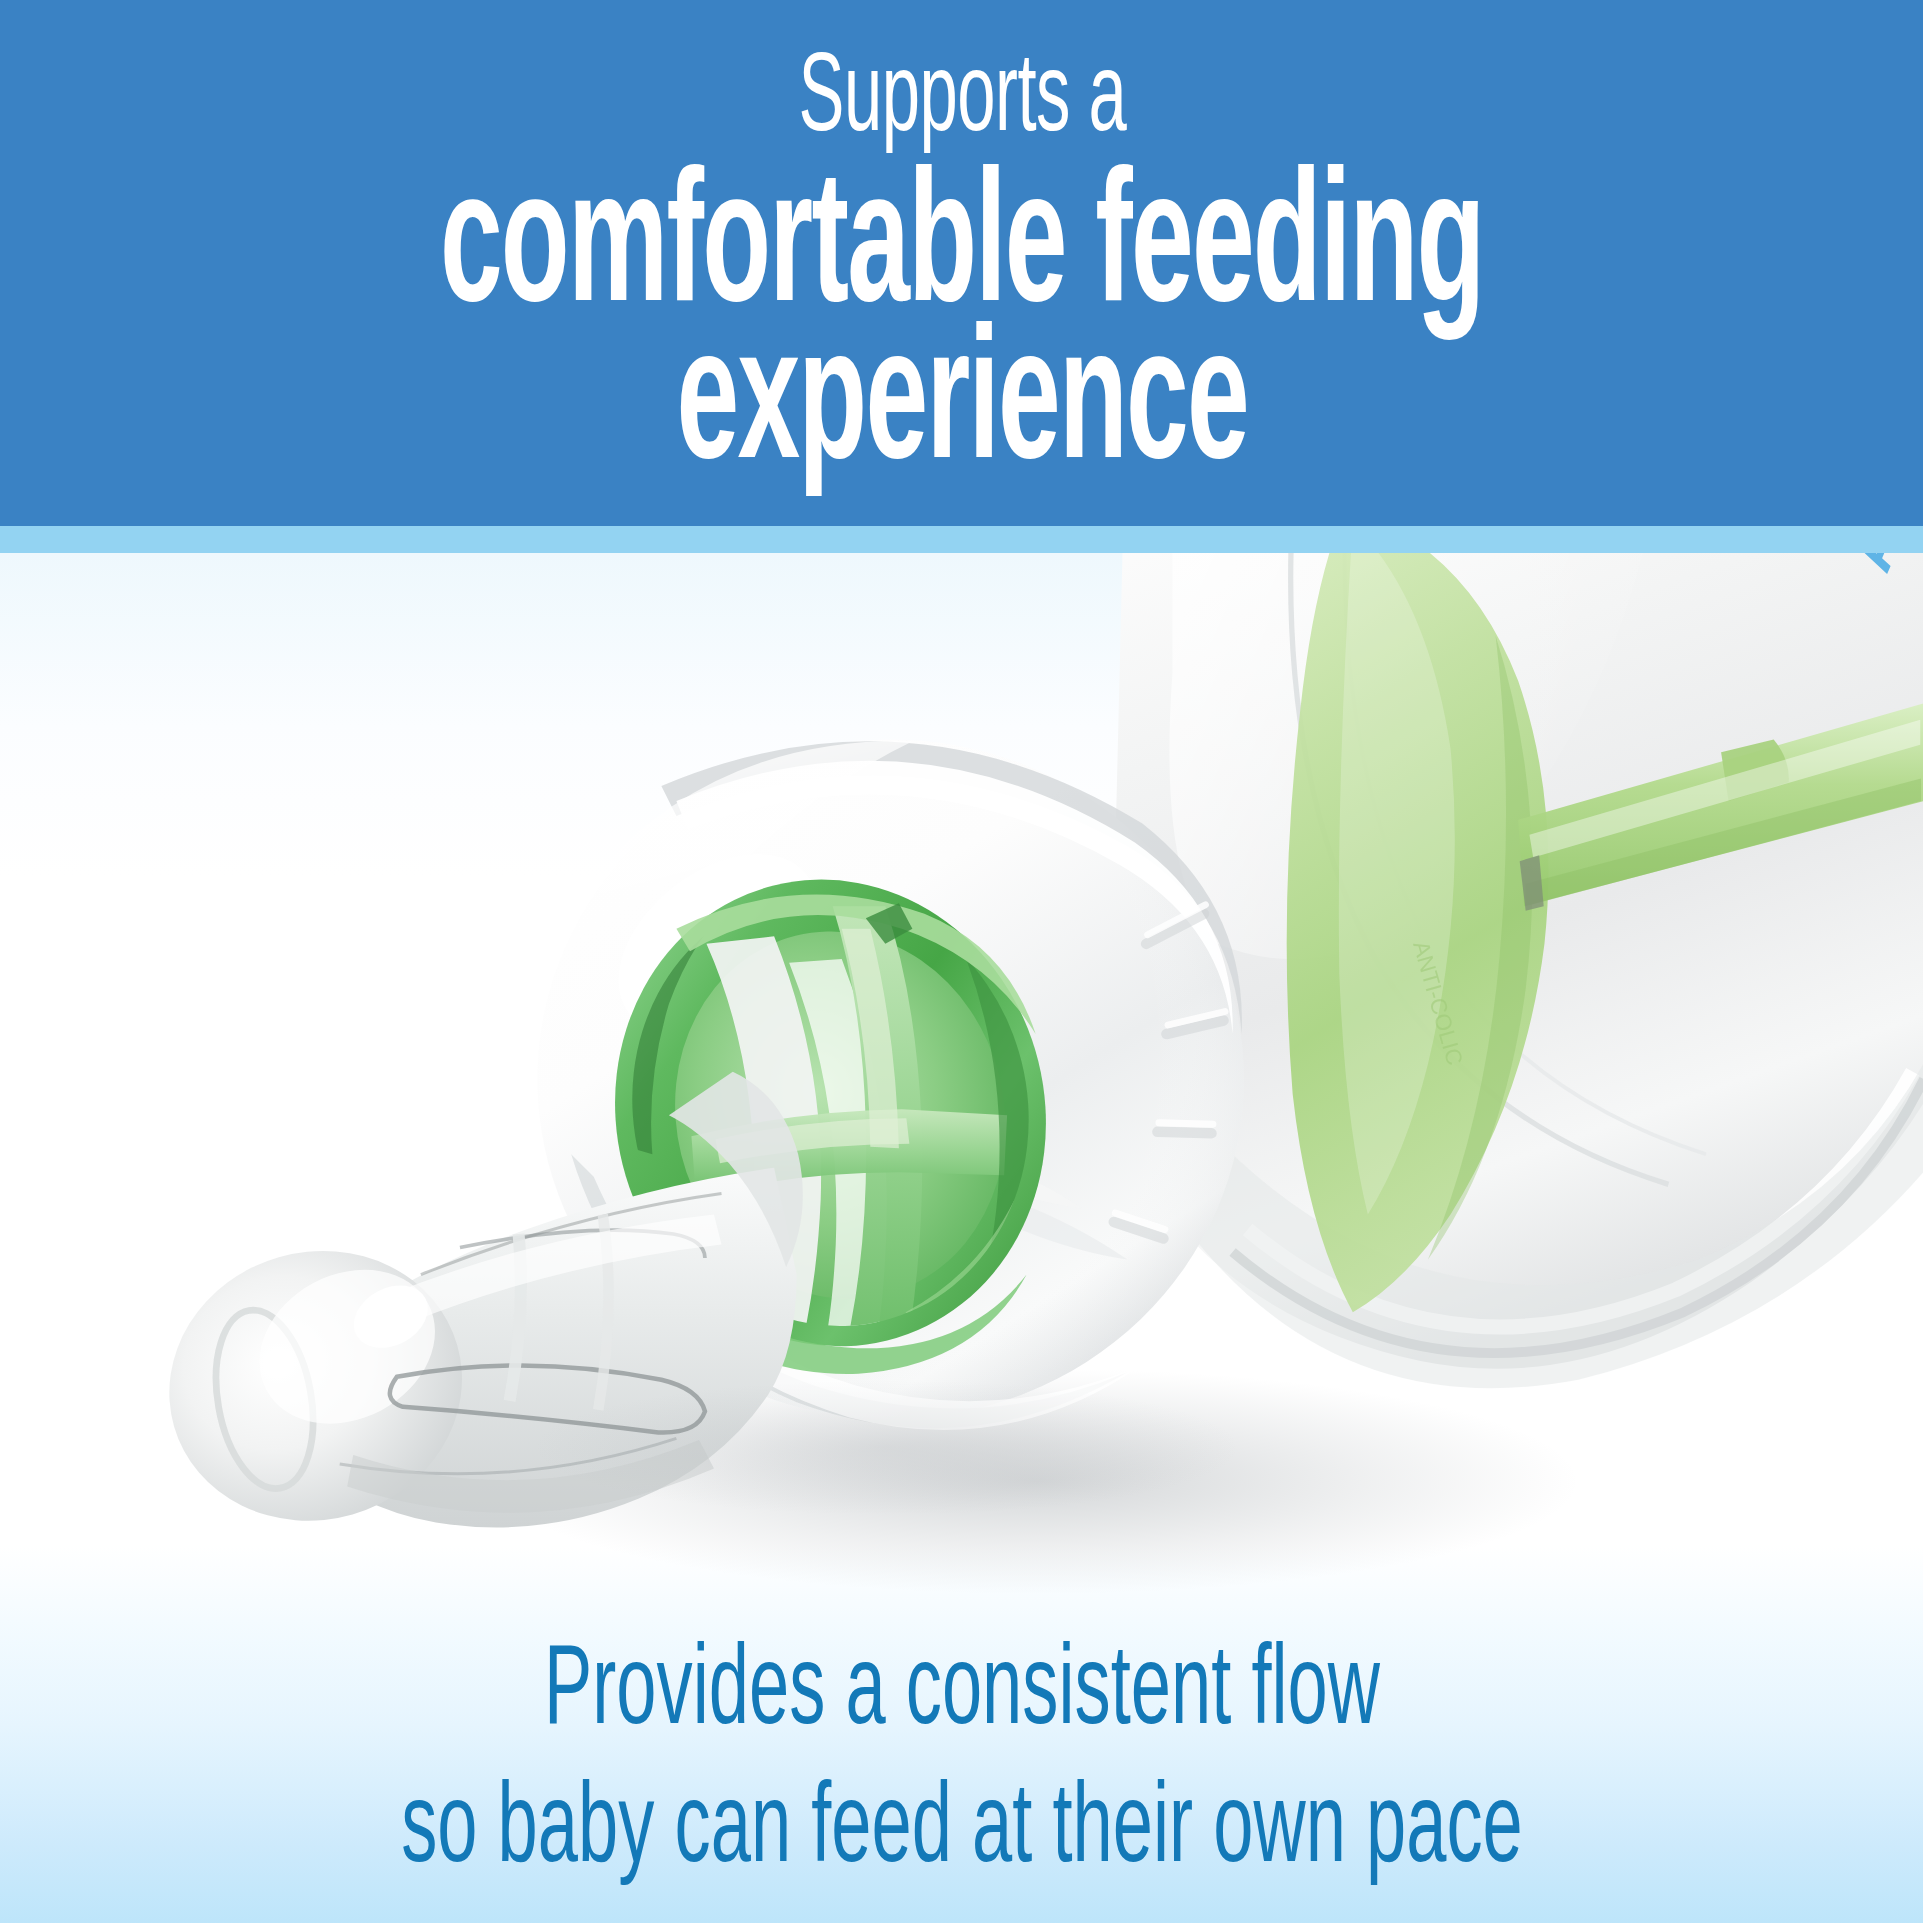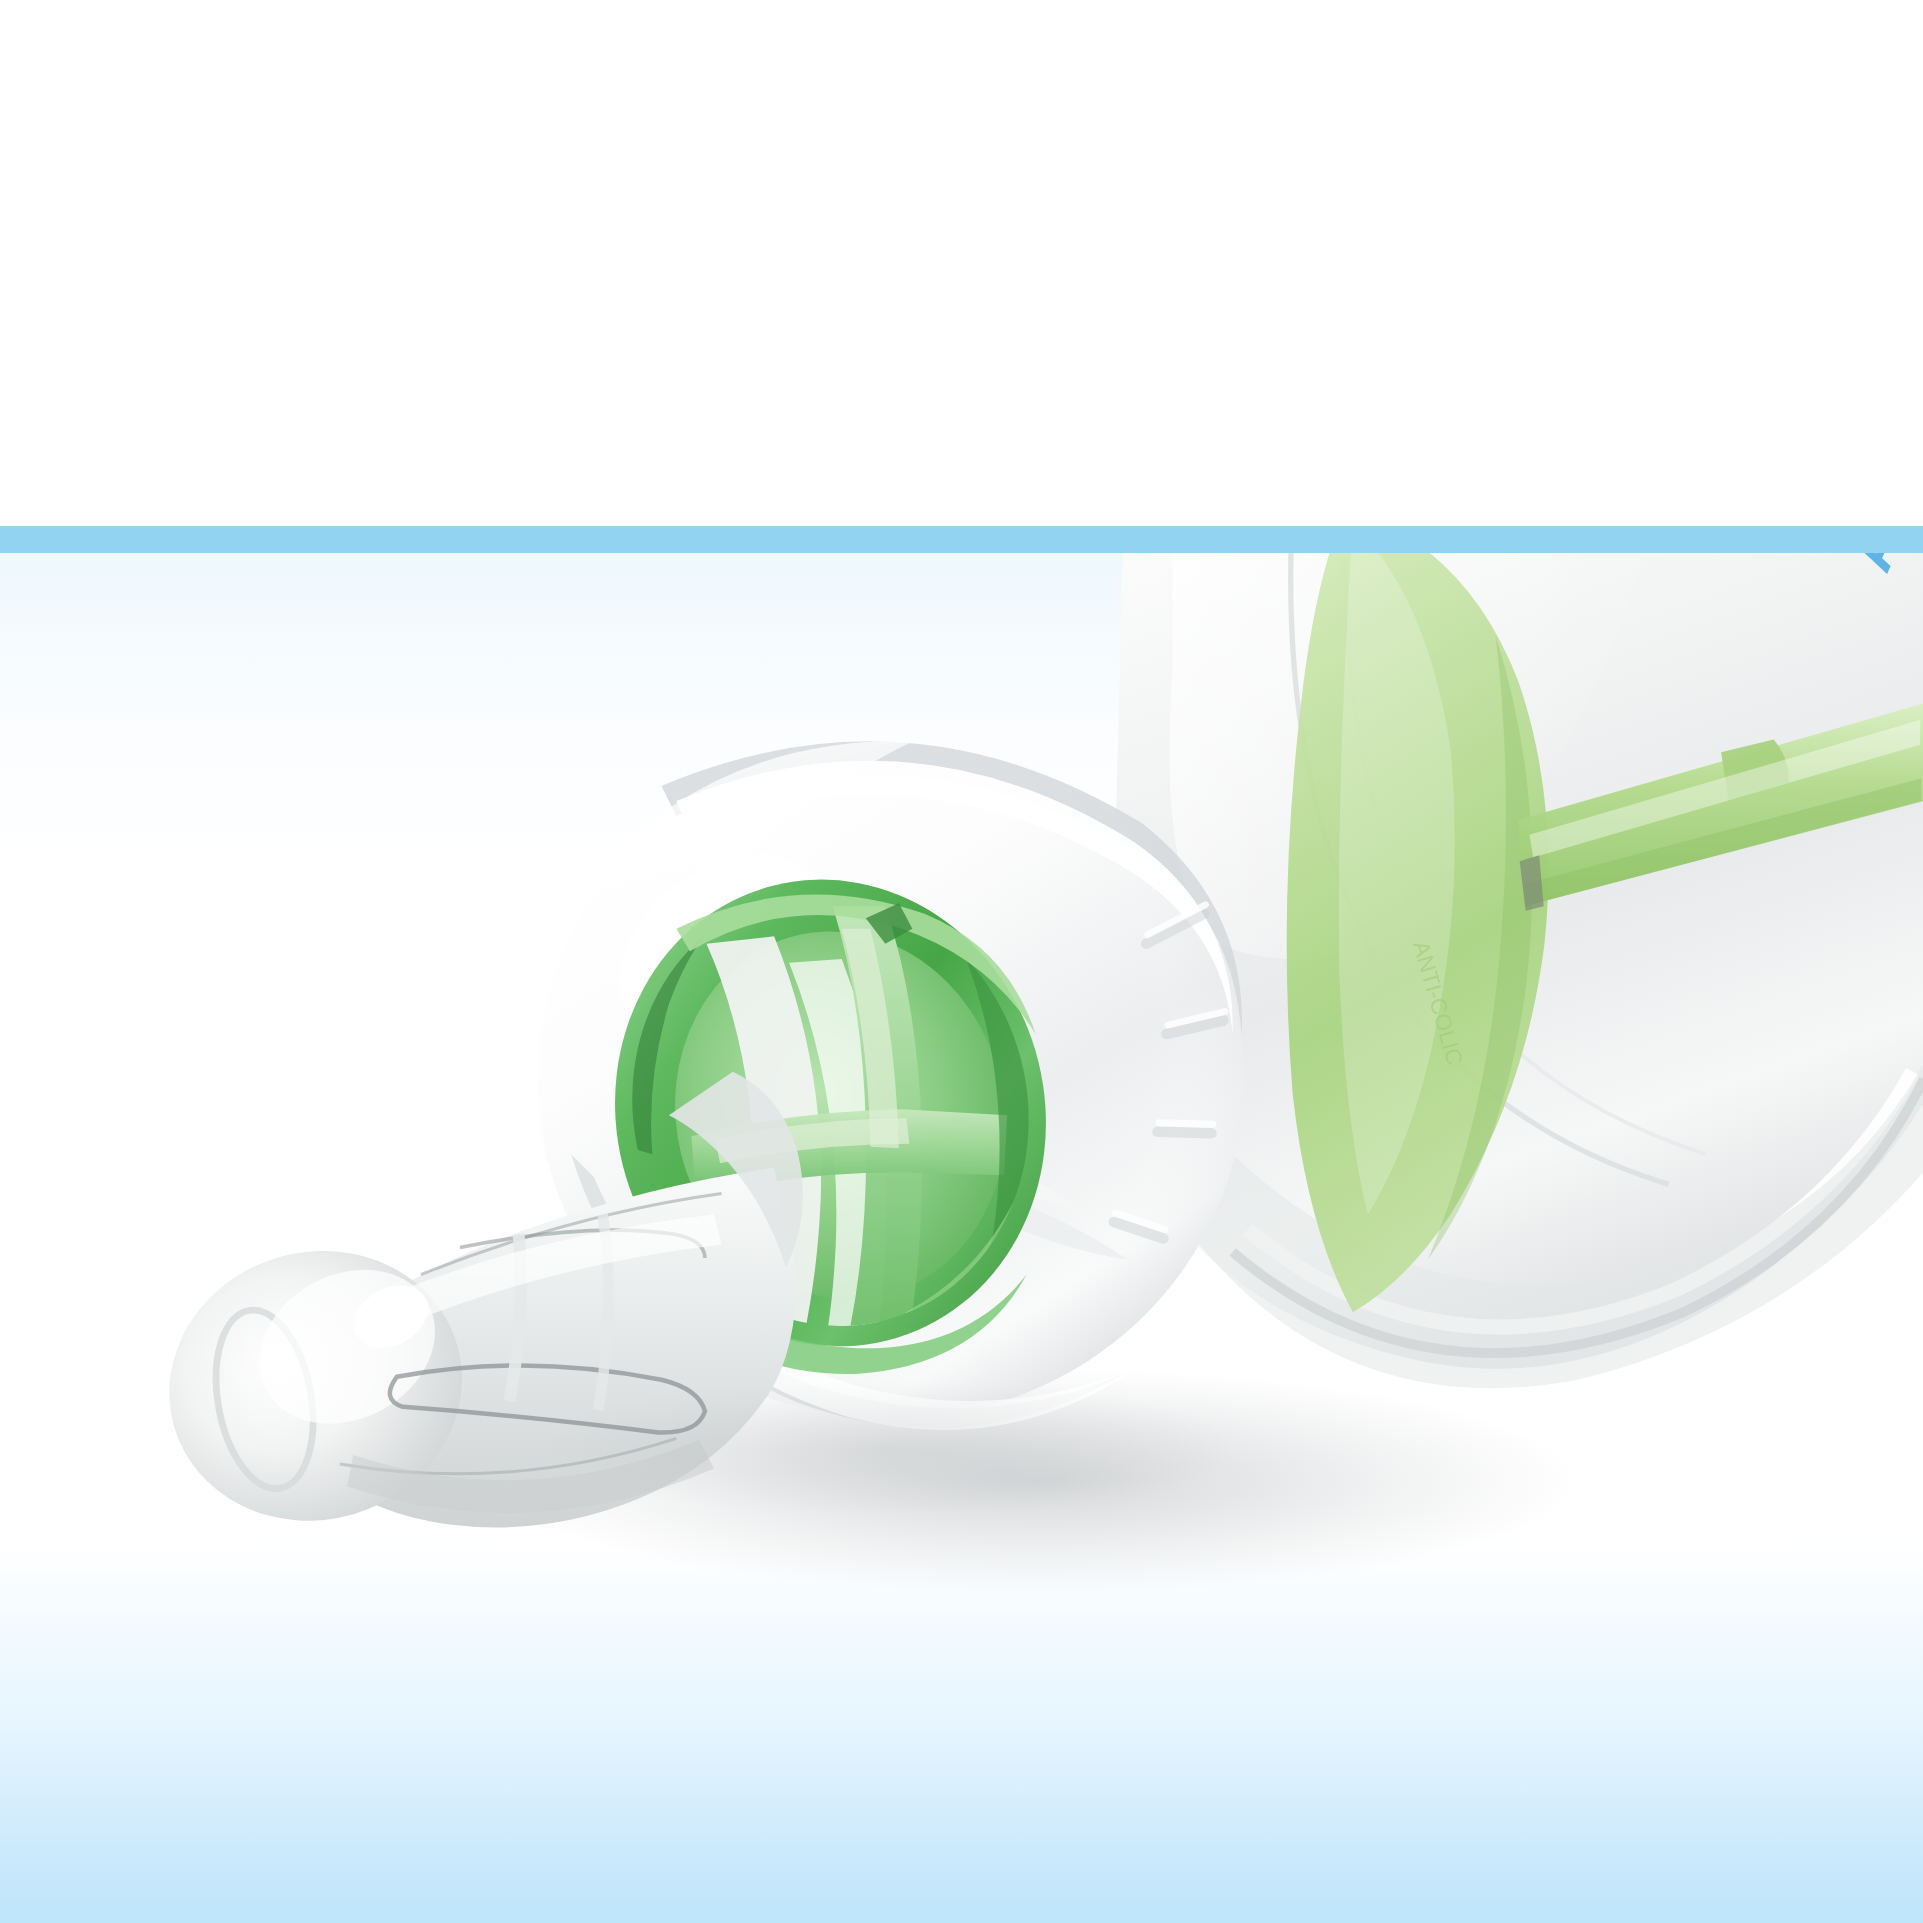"Supports a" div.header { html: none -> <div> <div>Supports a</div> <div>comfortable feeding</div> <div>experience</div> </div> }
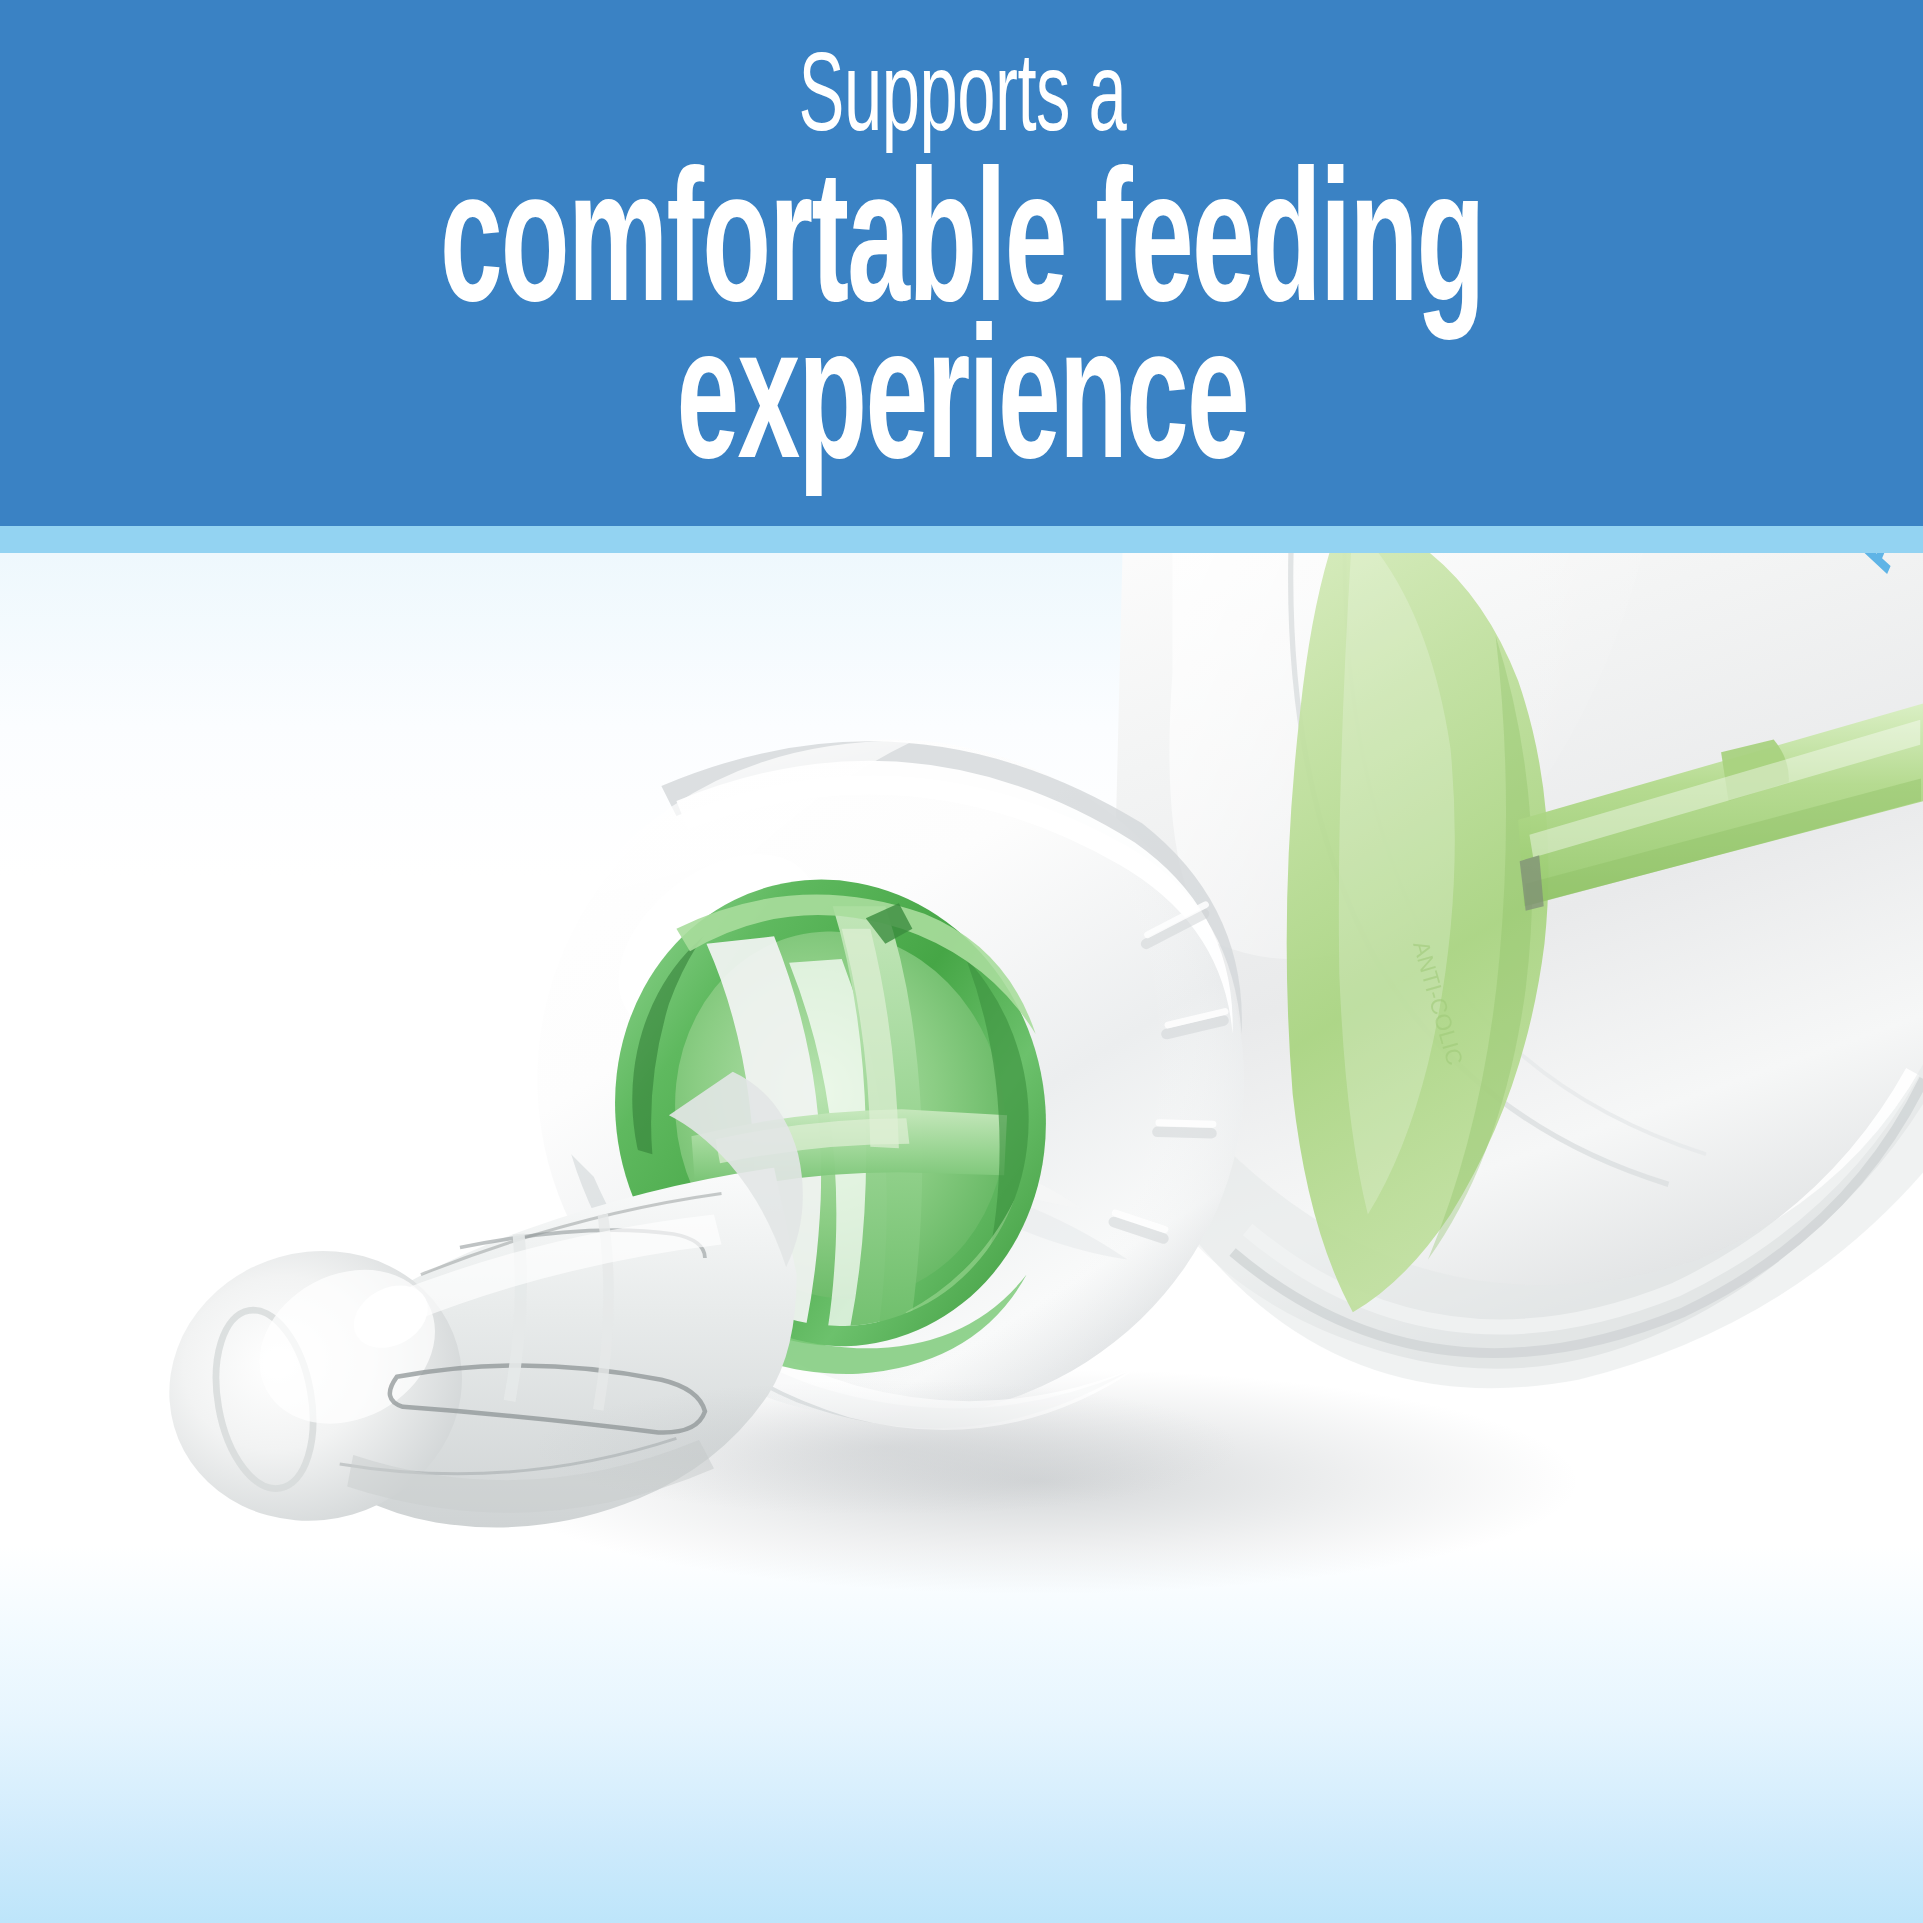"Provides a consistent flow" div.caption { html: none -> <div> <div>Provides a consistent flow</div> <div>so baby can feed at their own pace</div> </div> }
